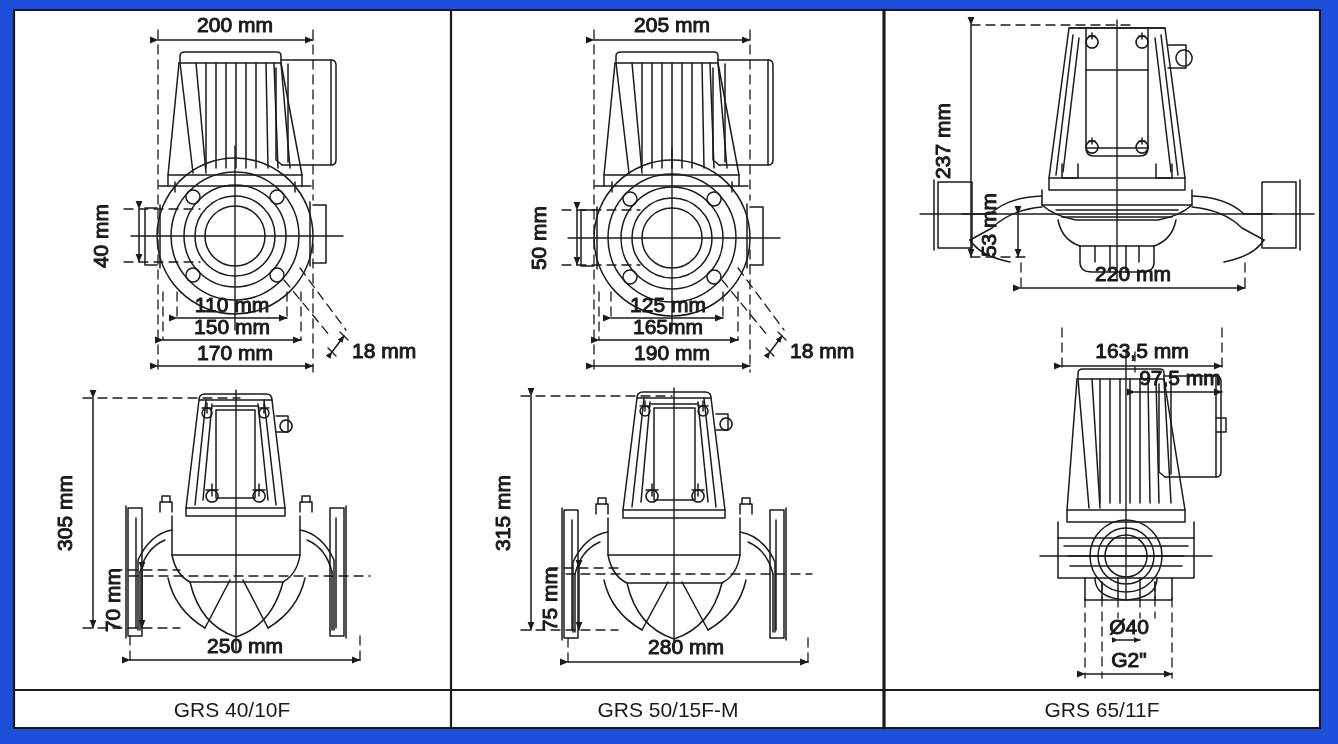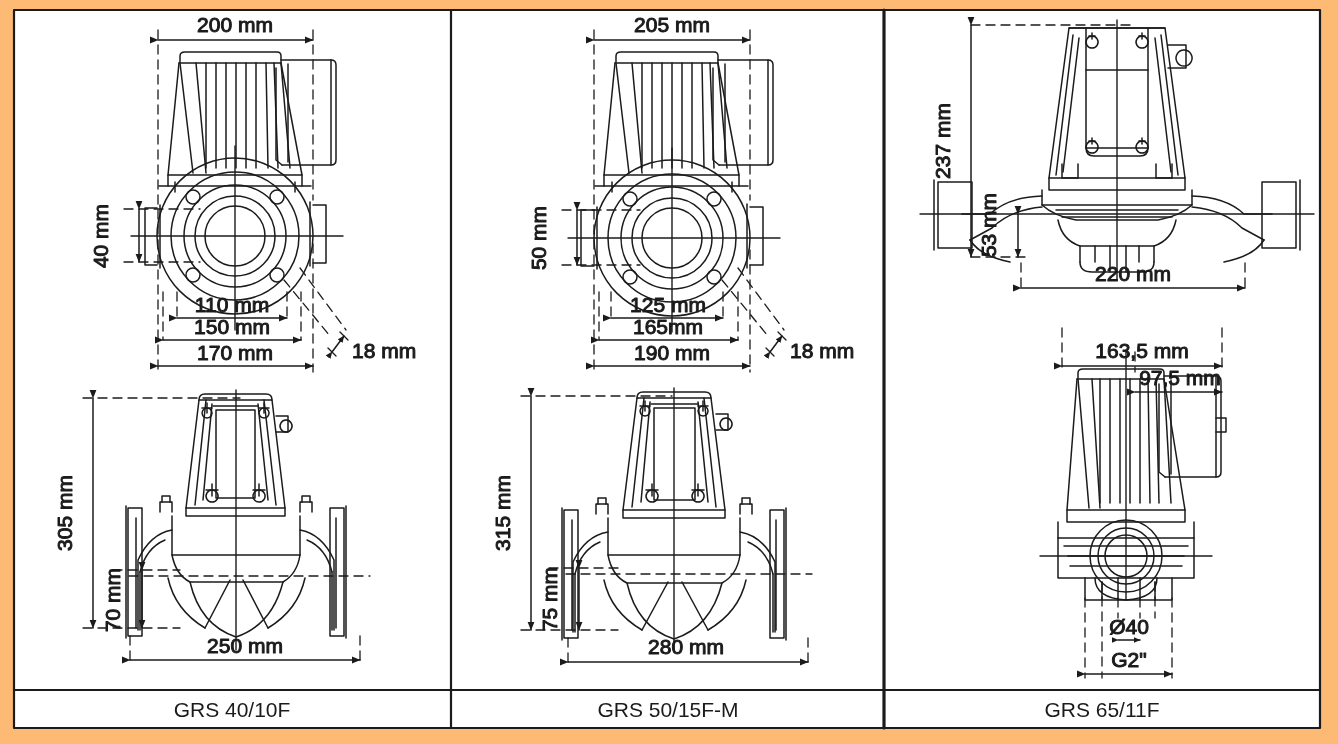"200 mm" #sheet { background: #fdba74 -> #1d4ed8 }
